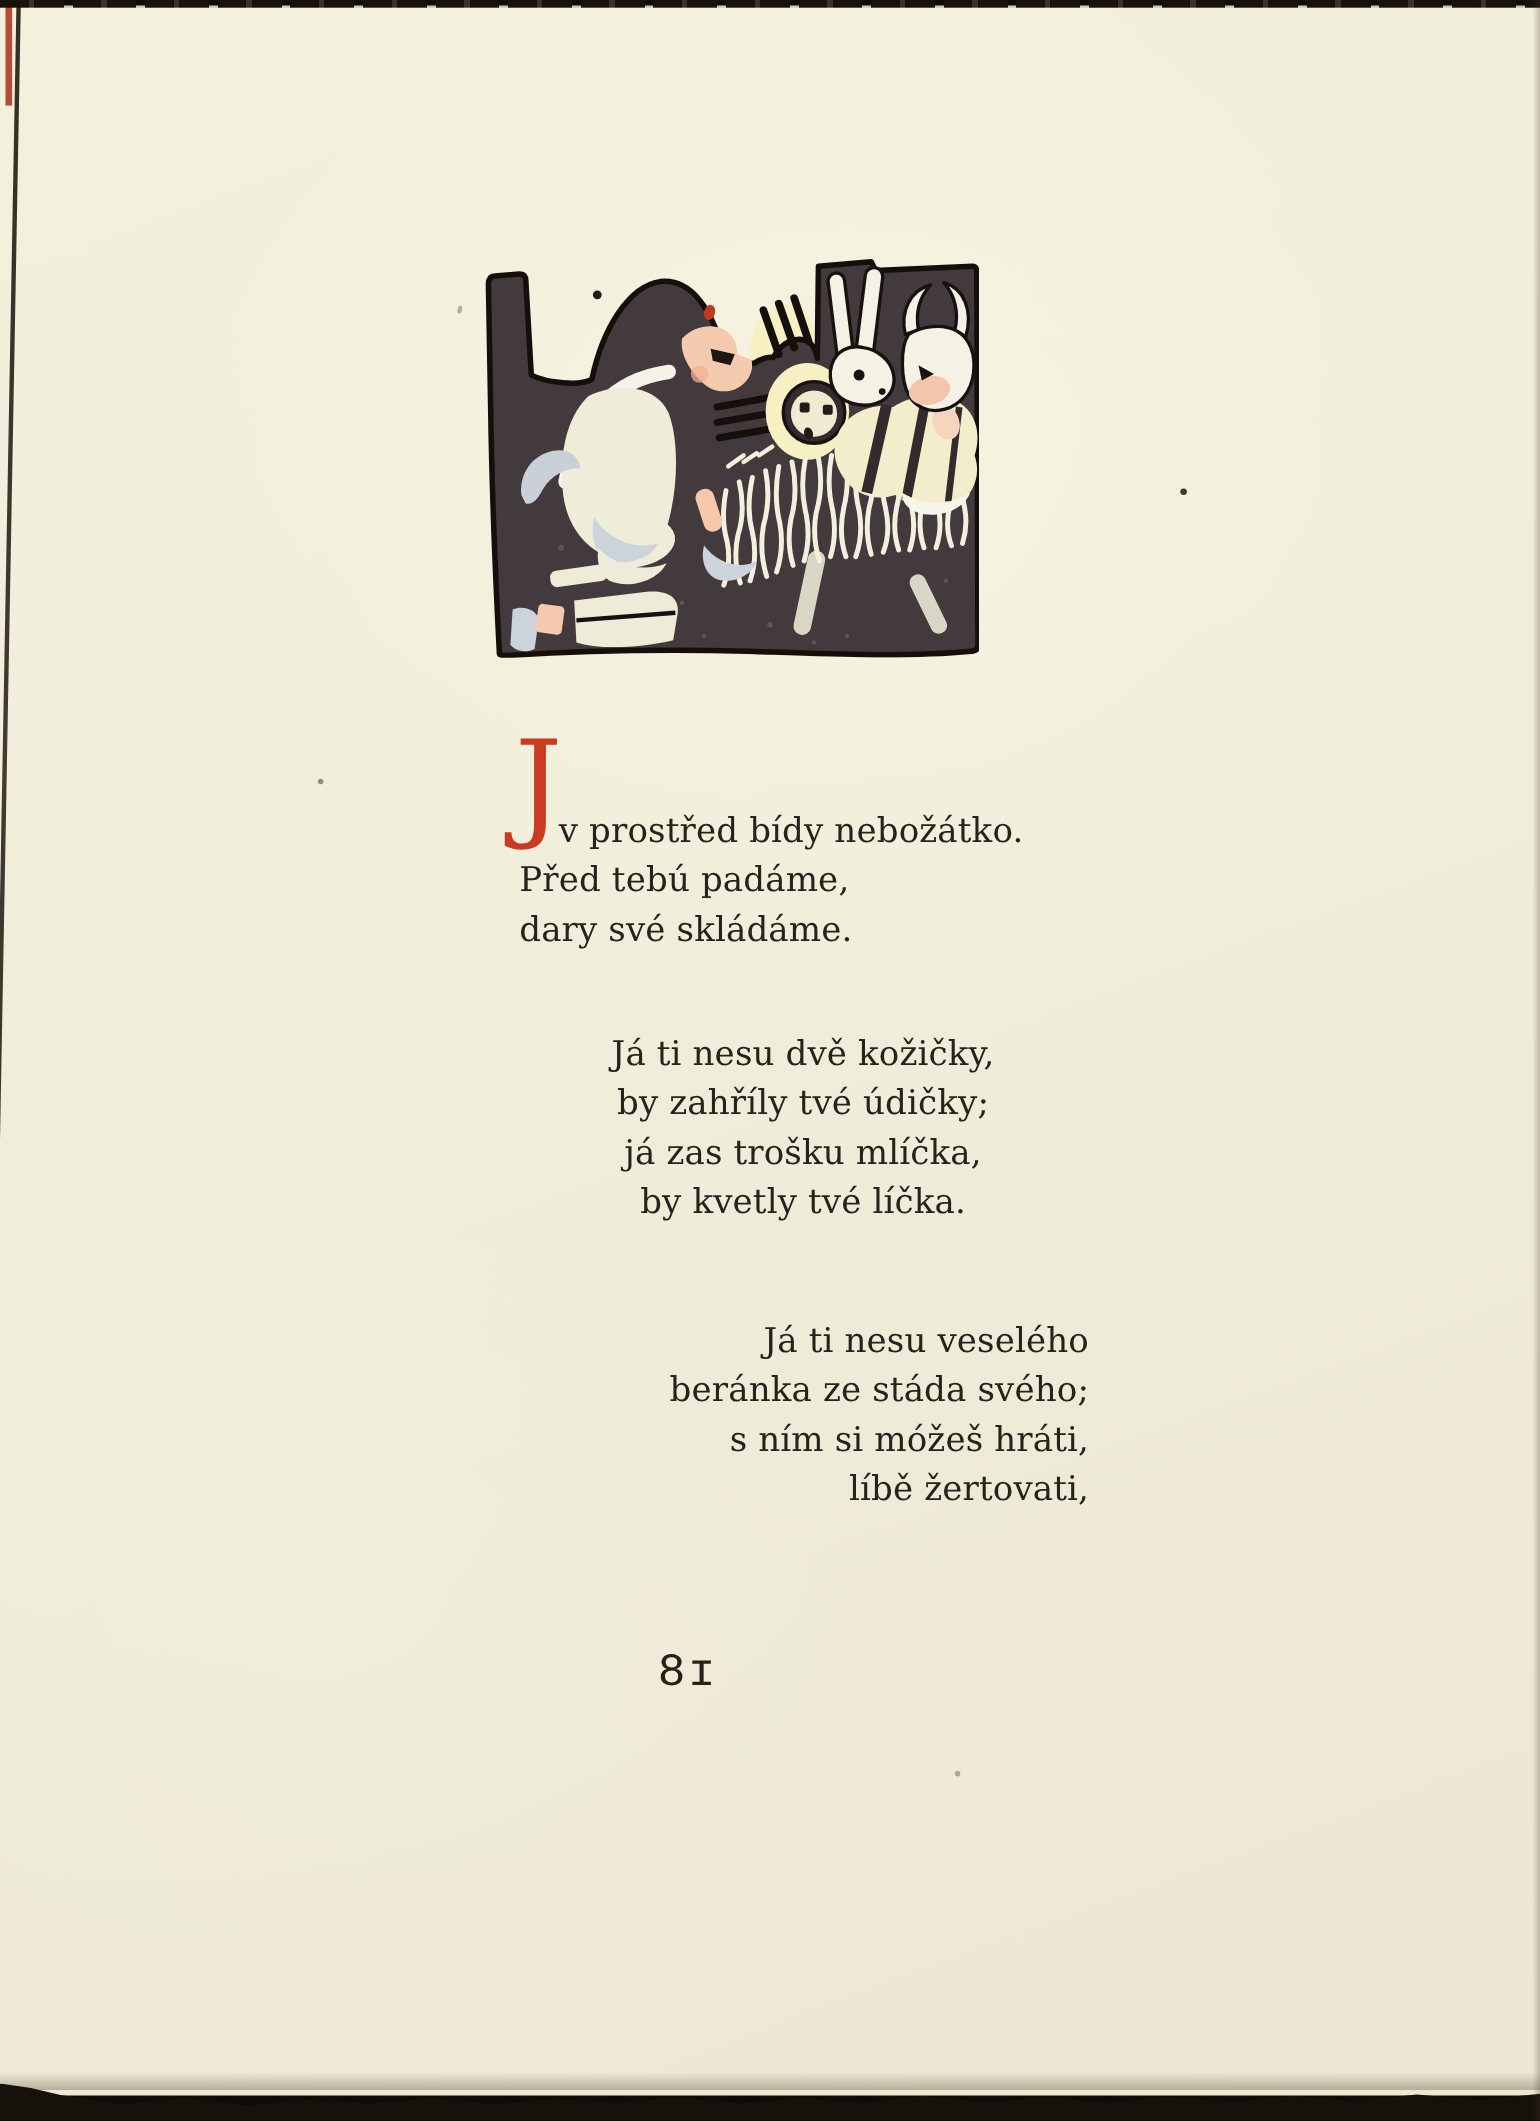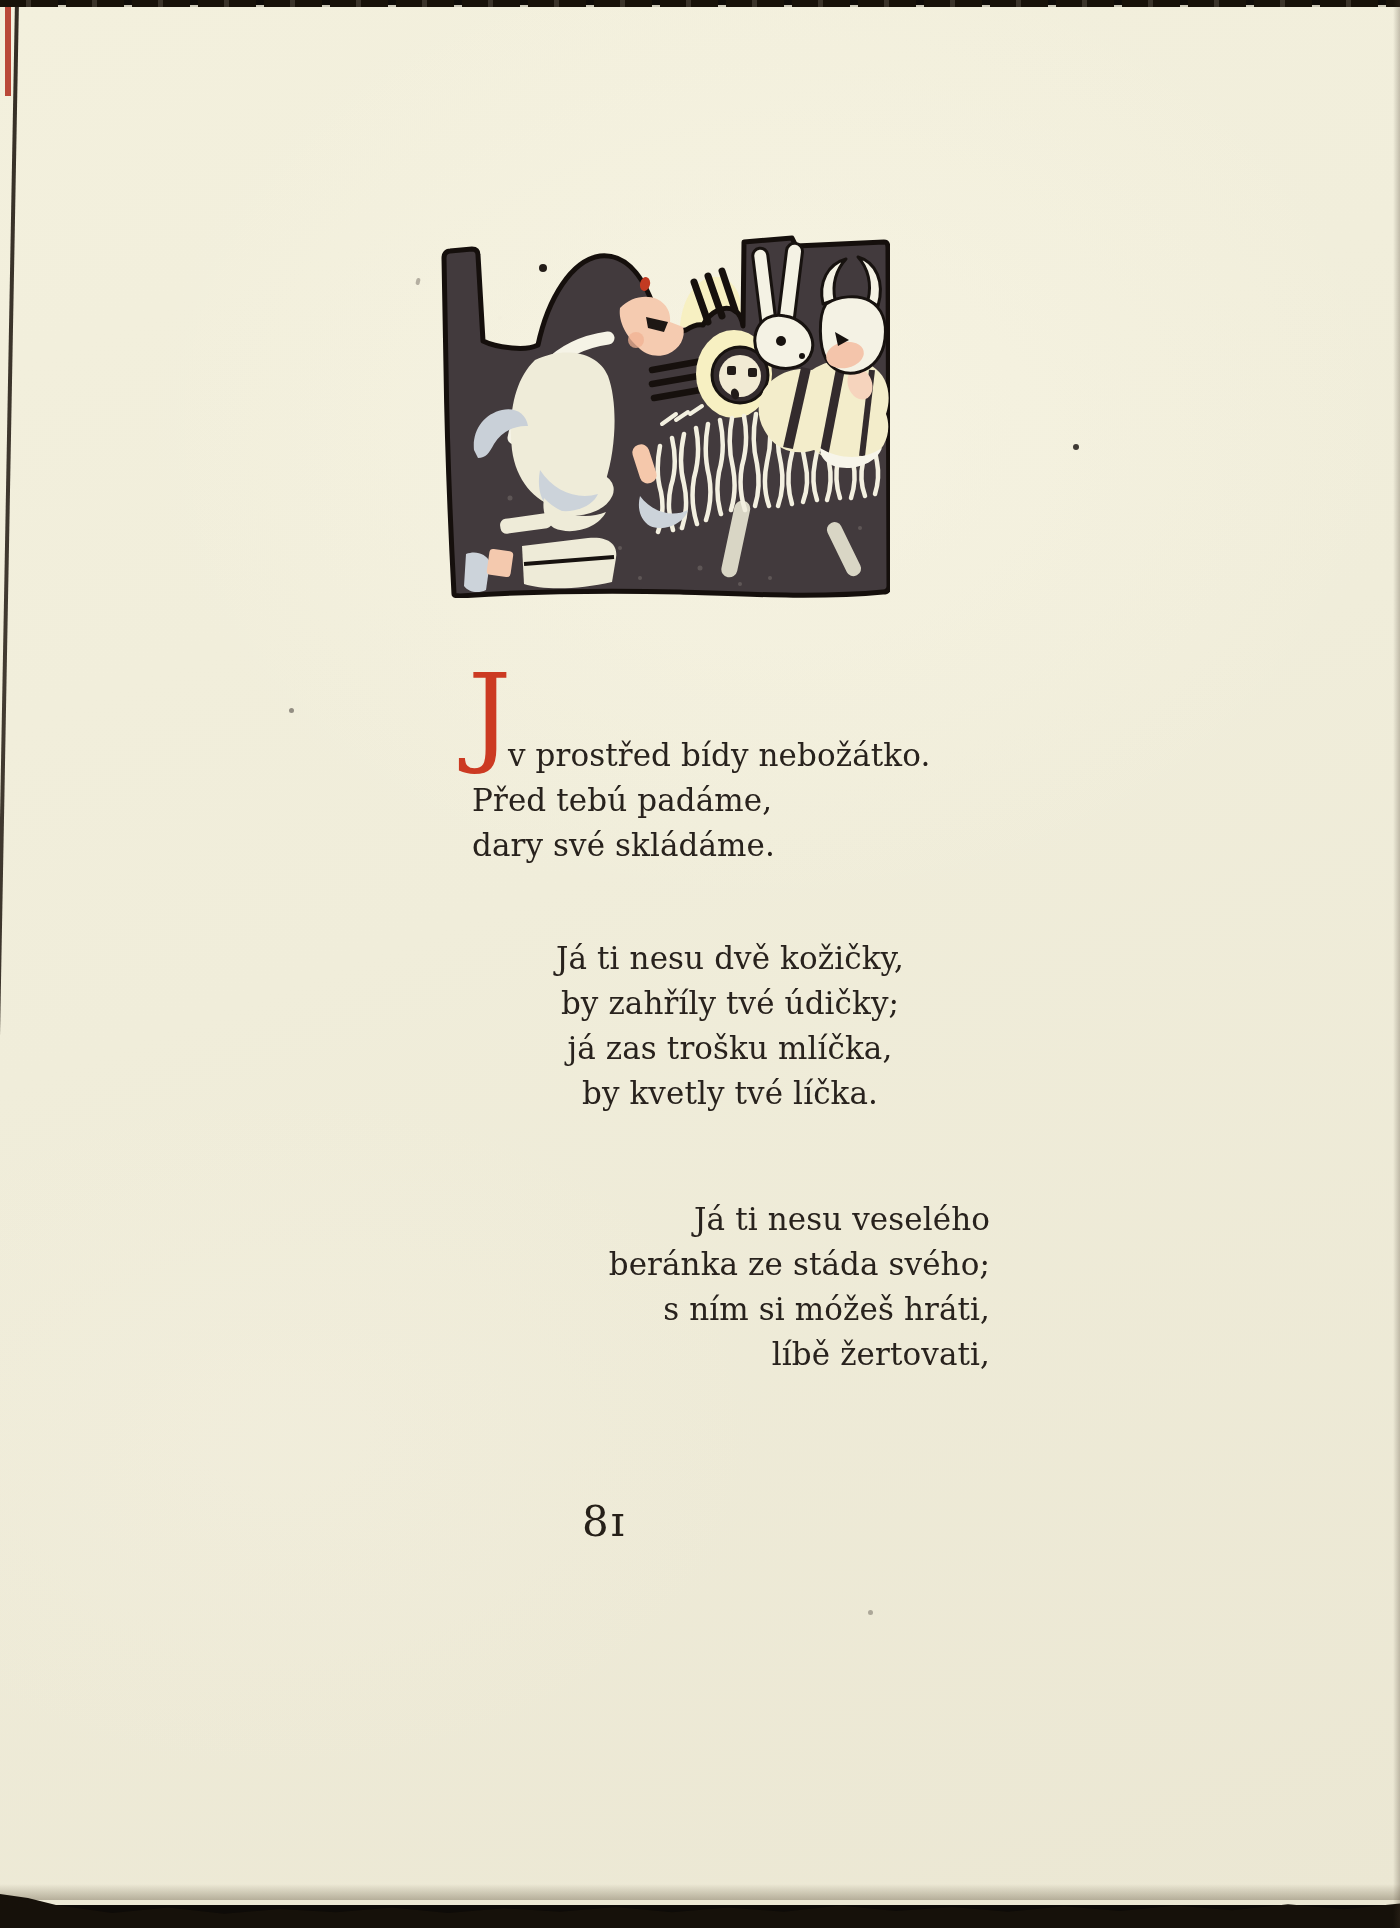"8ɪ" .pagenum { font-family: none -> Liberation Mono, monospace; left: 582px -> 598px }
